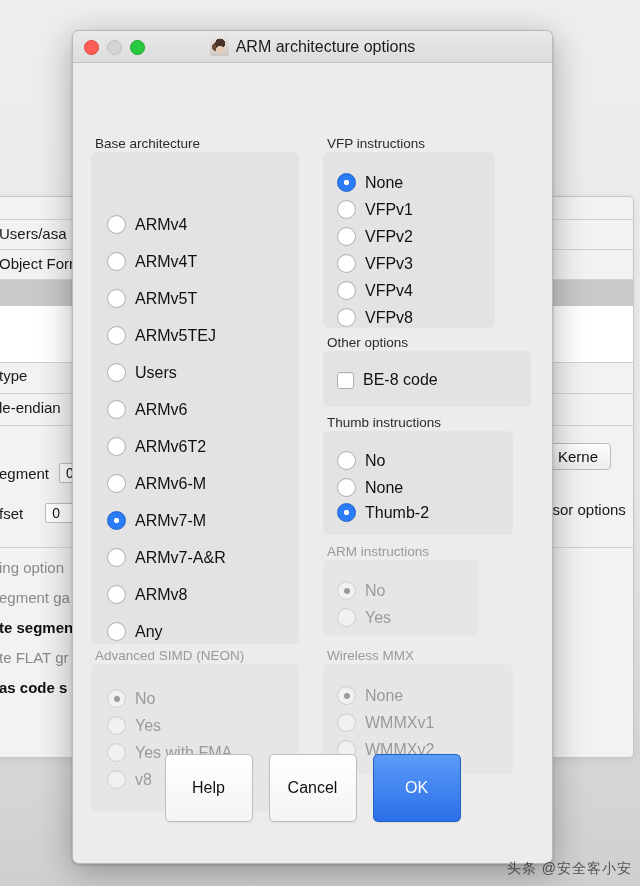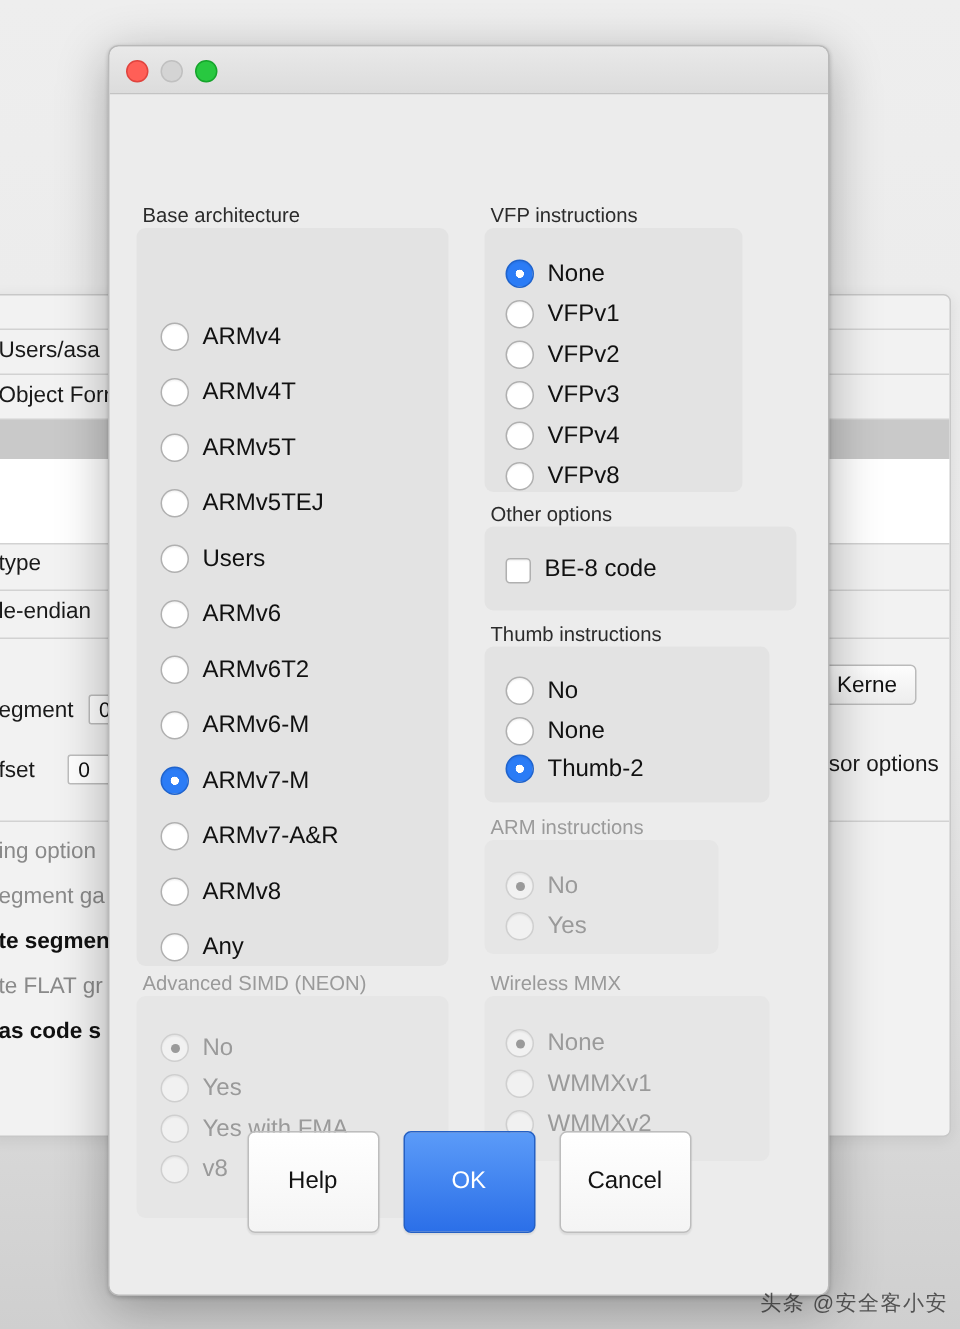"ARM architecture options" div { html: none -> <div> <div></div> <span>ARM architecture options</span> </div> }
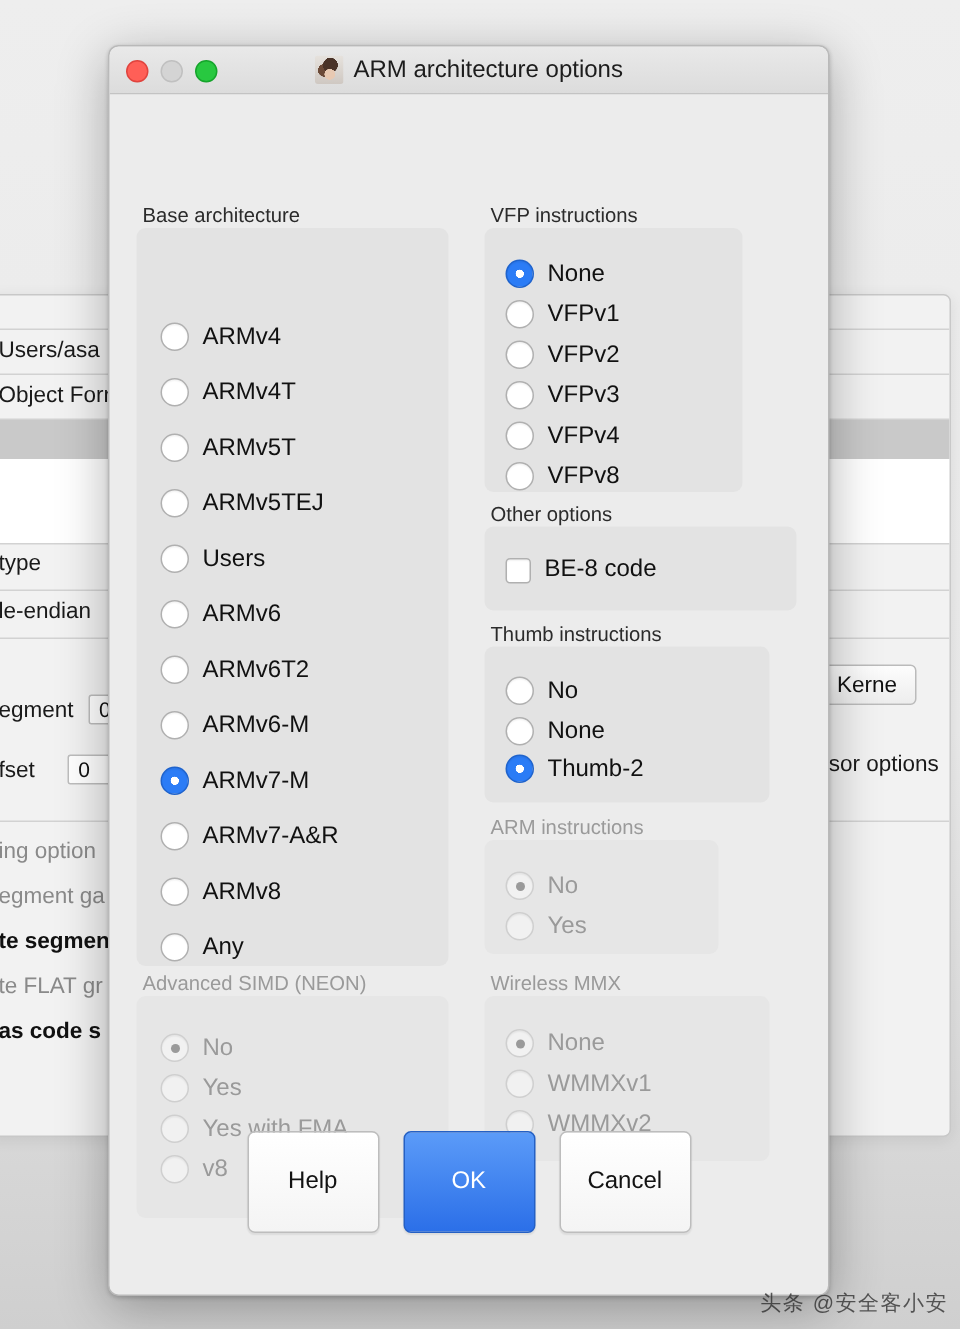"OK" button.btn { order: before "Cancel" -> after "Cancel" }
